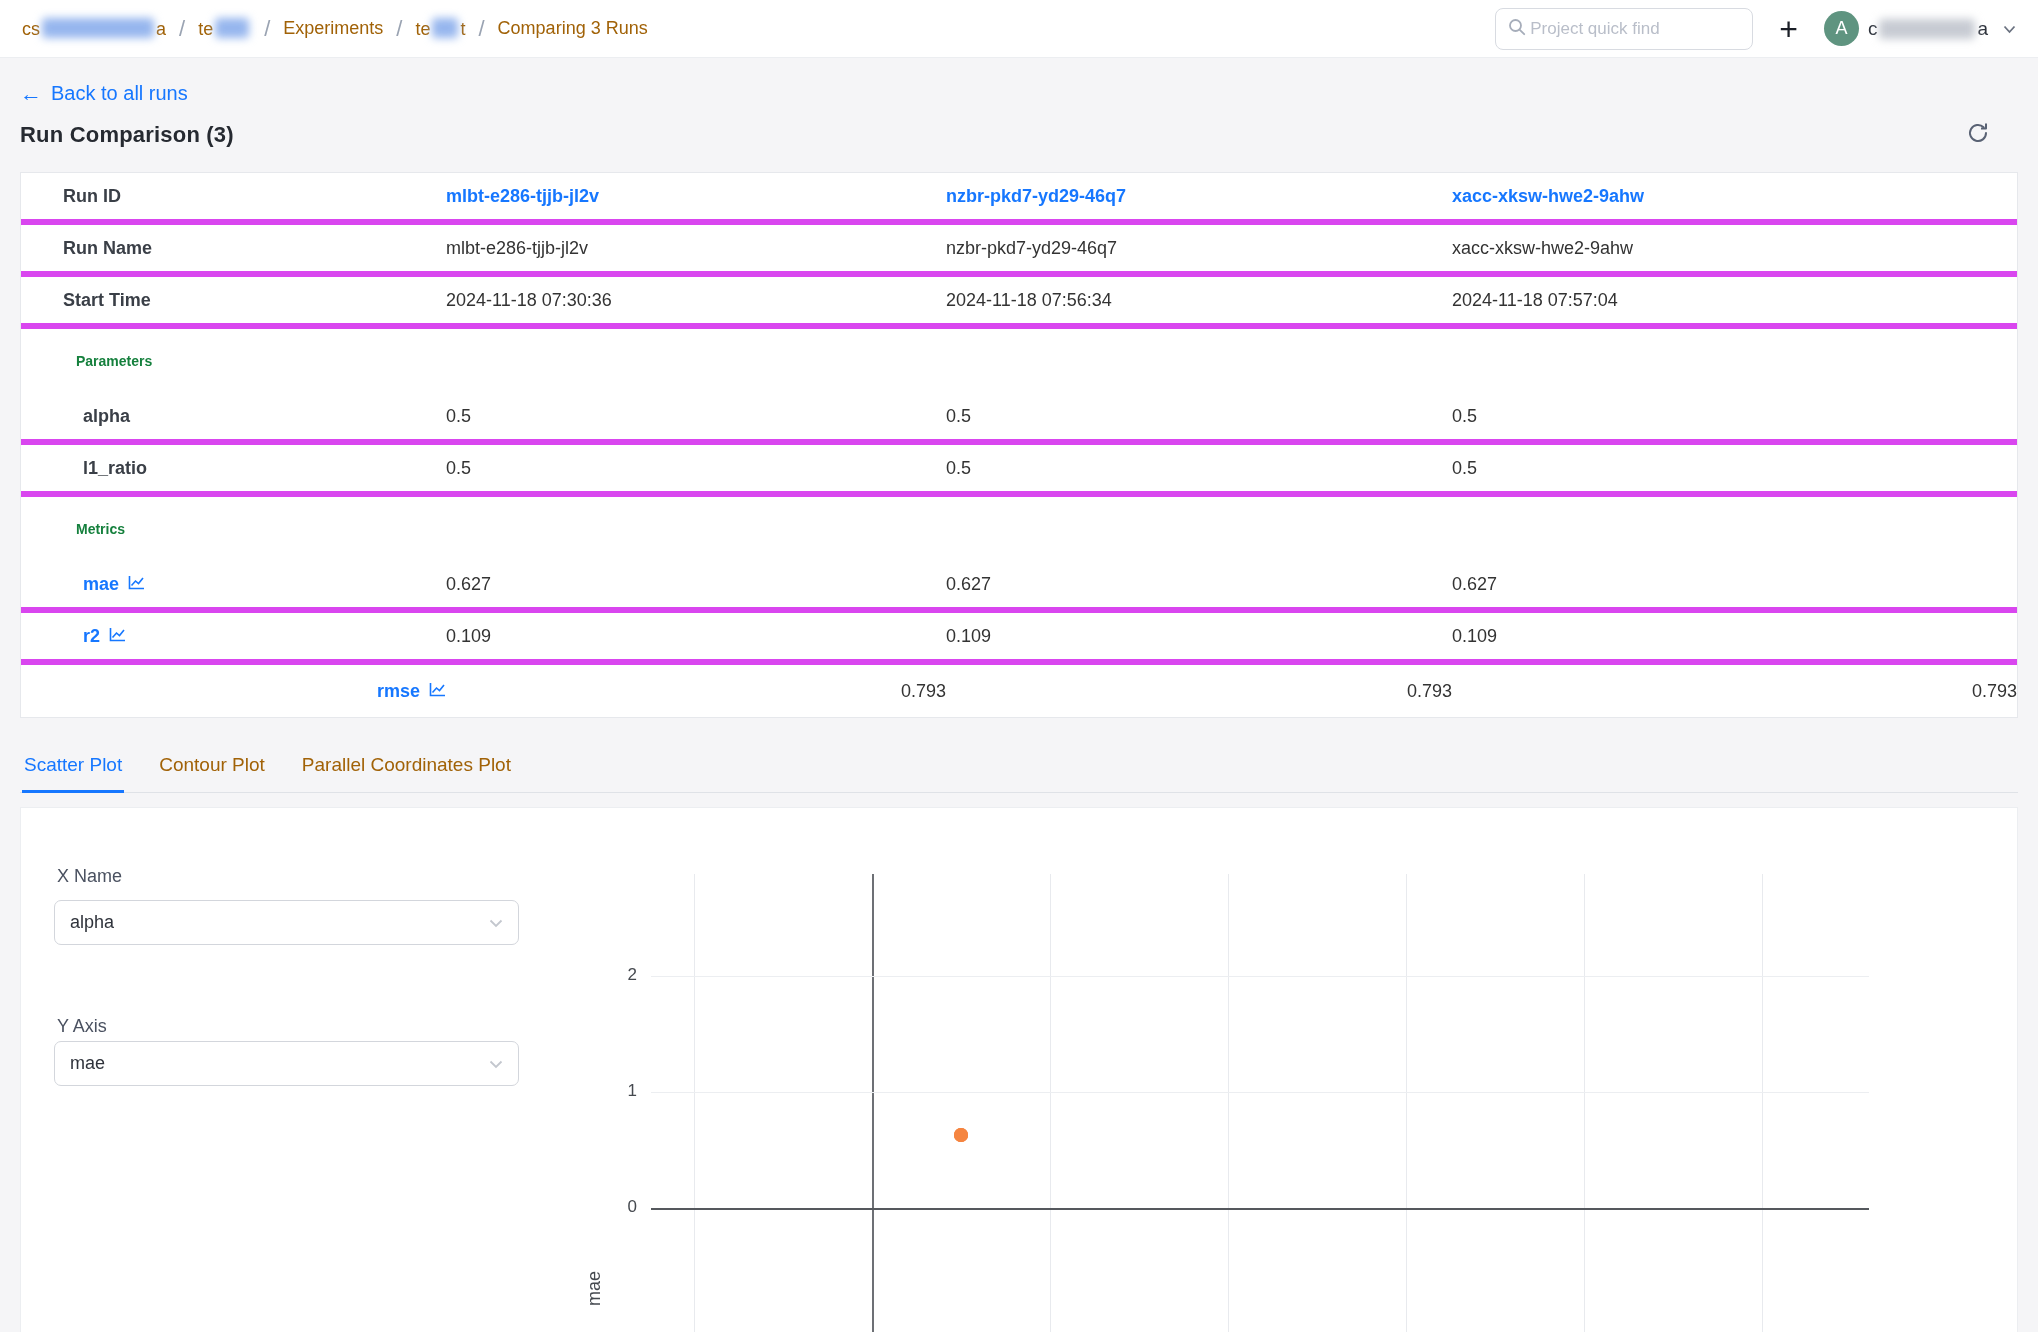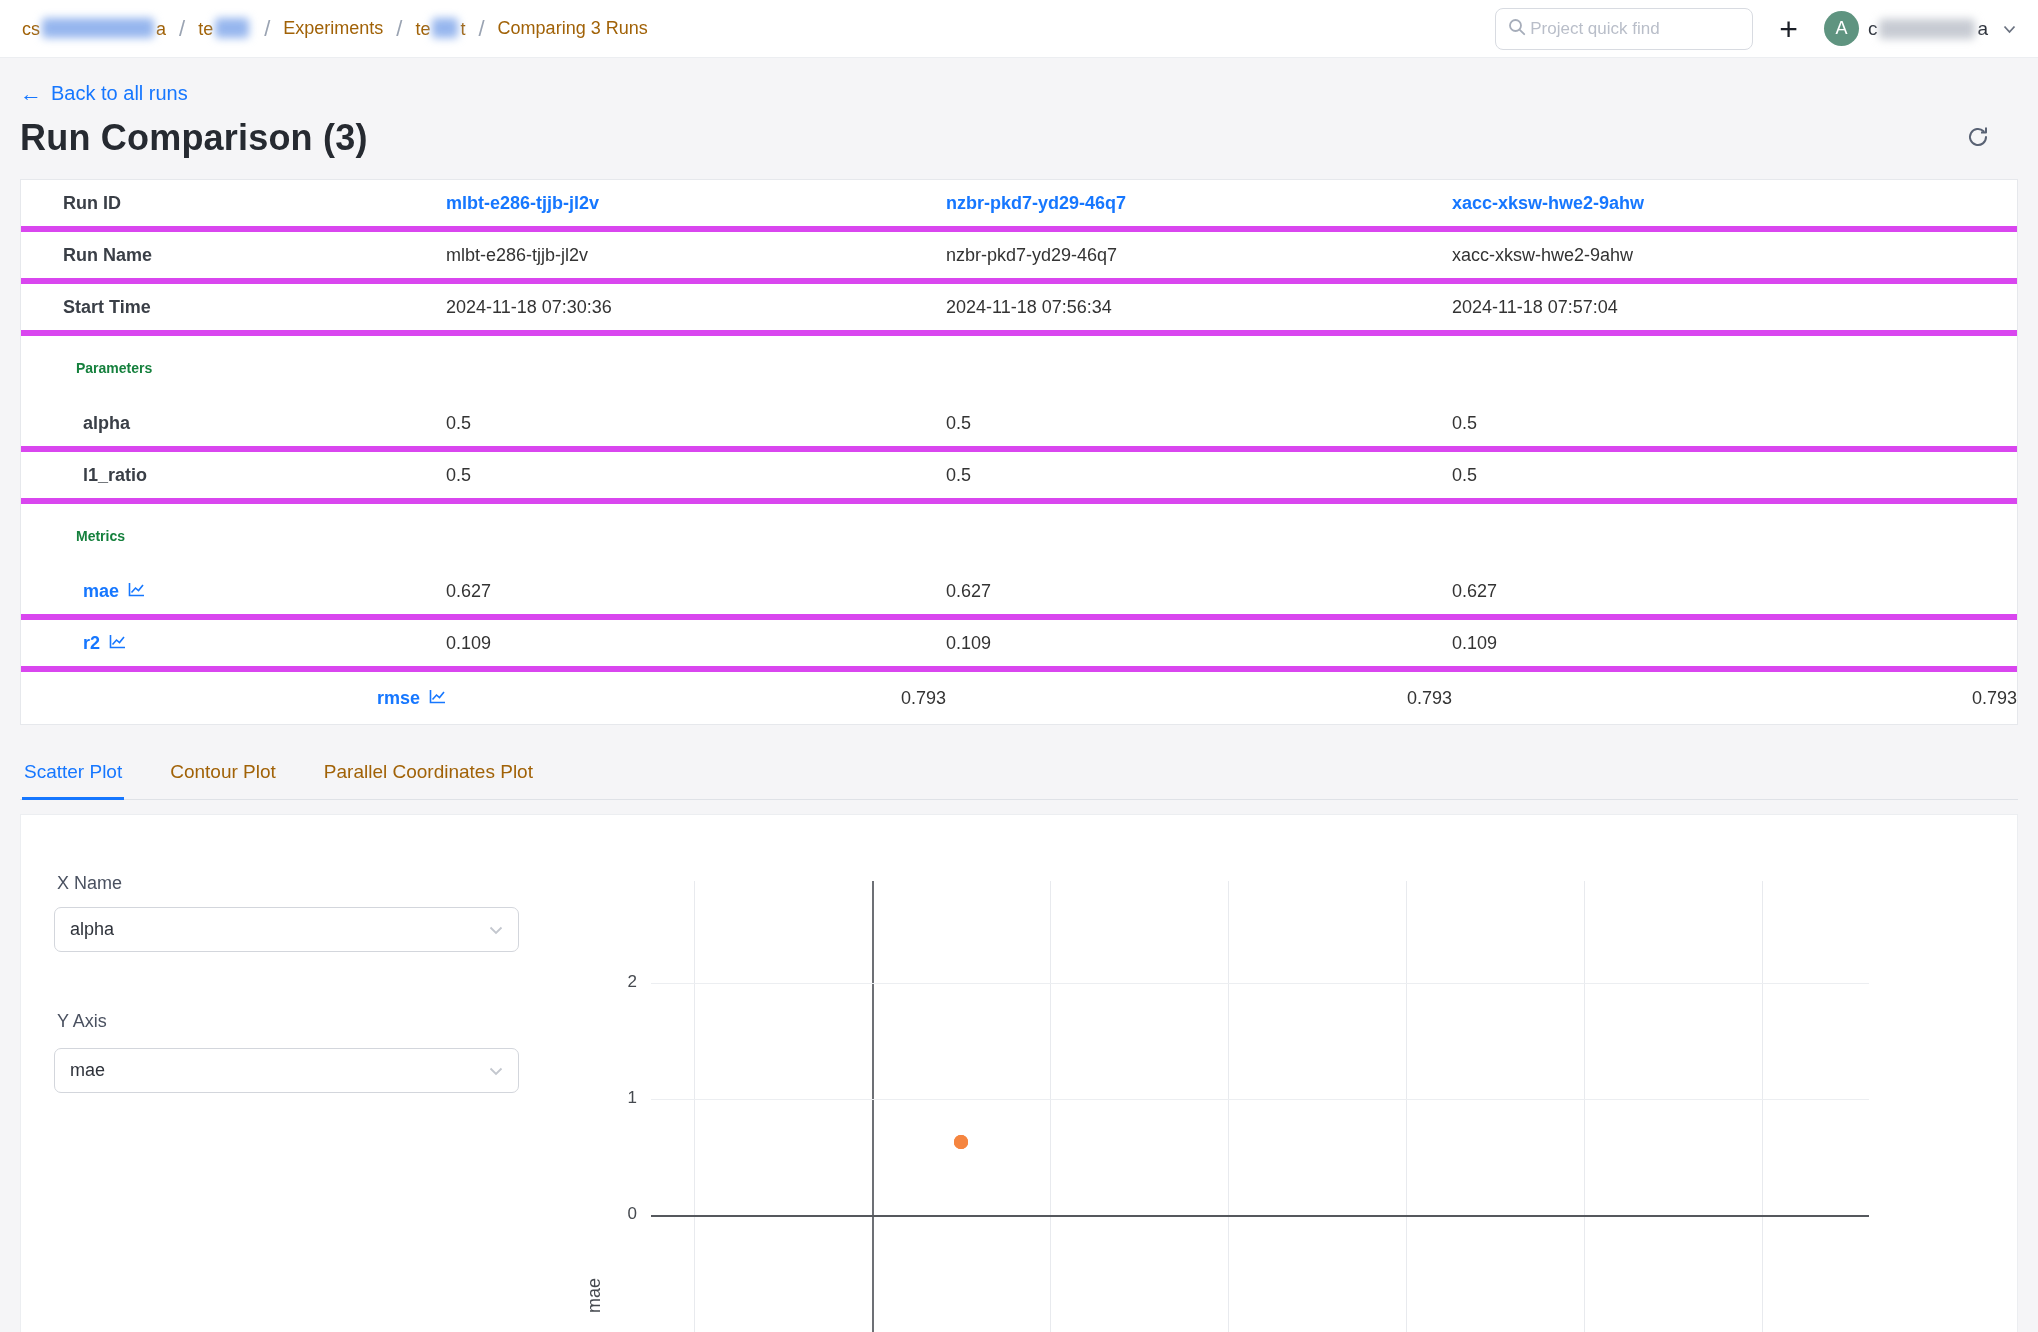"Run Comparison (3)" .page-title { font-size: 36px -> 22px }
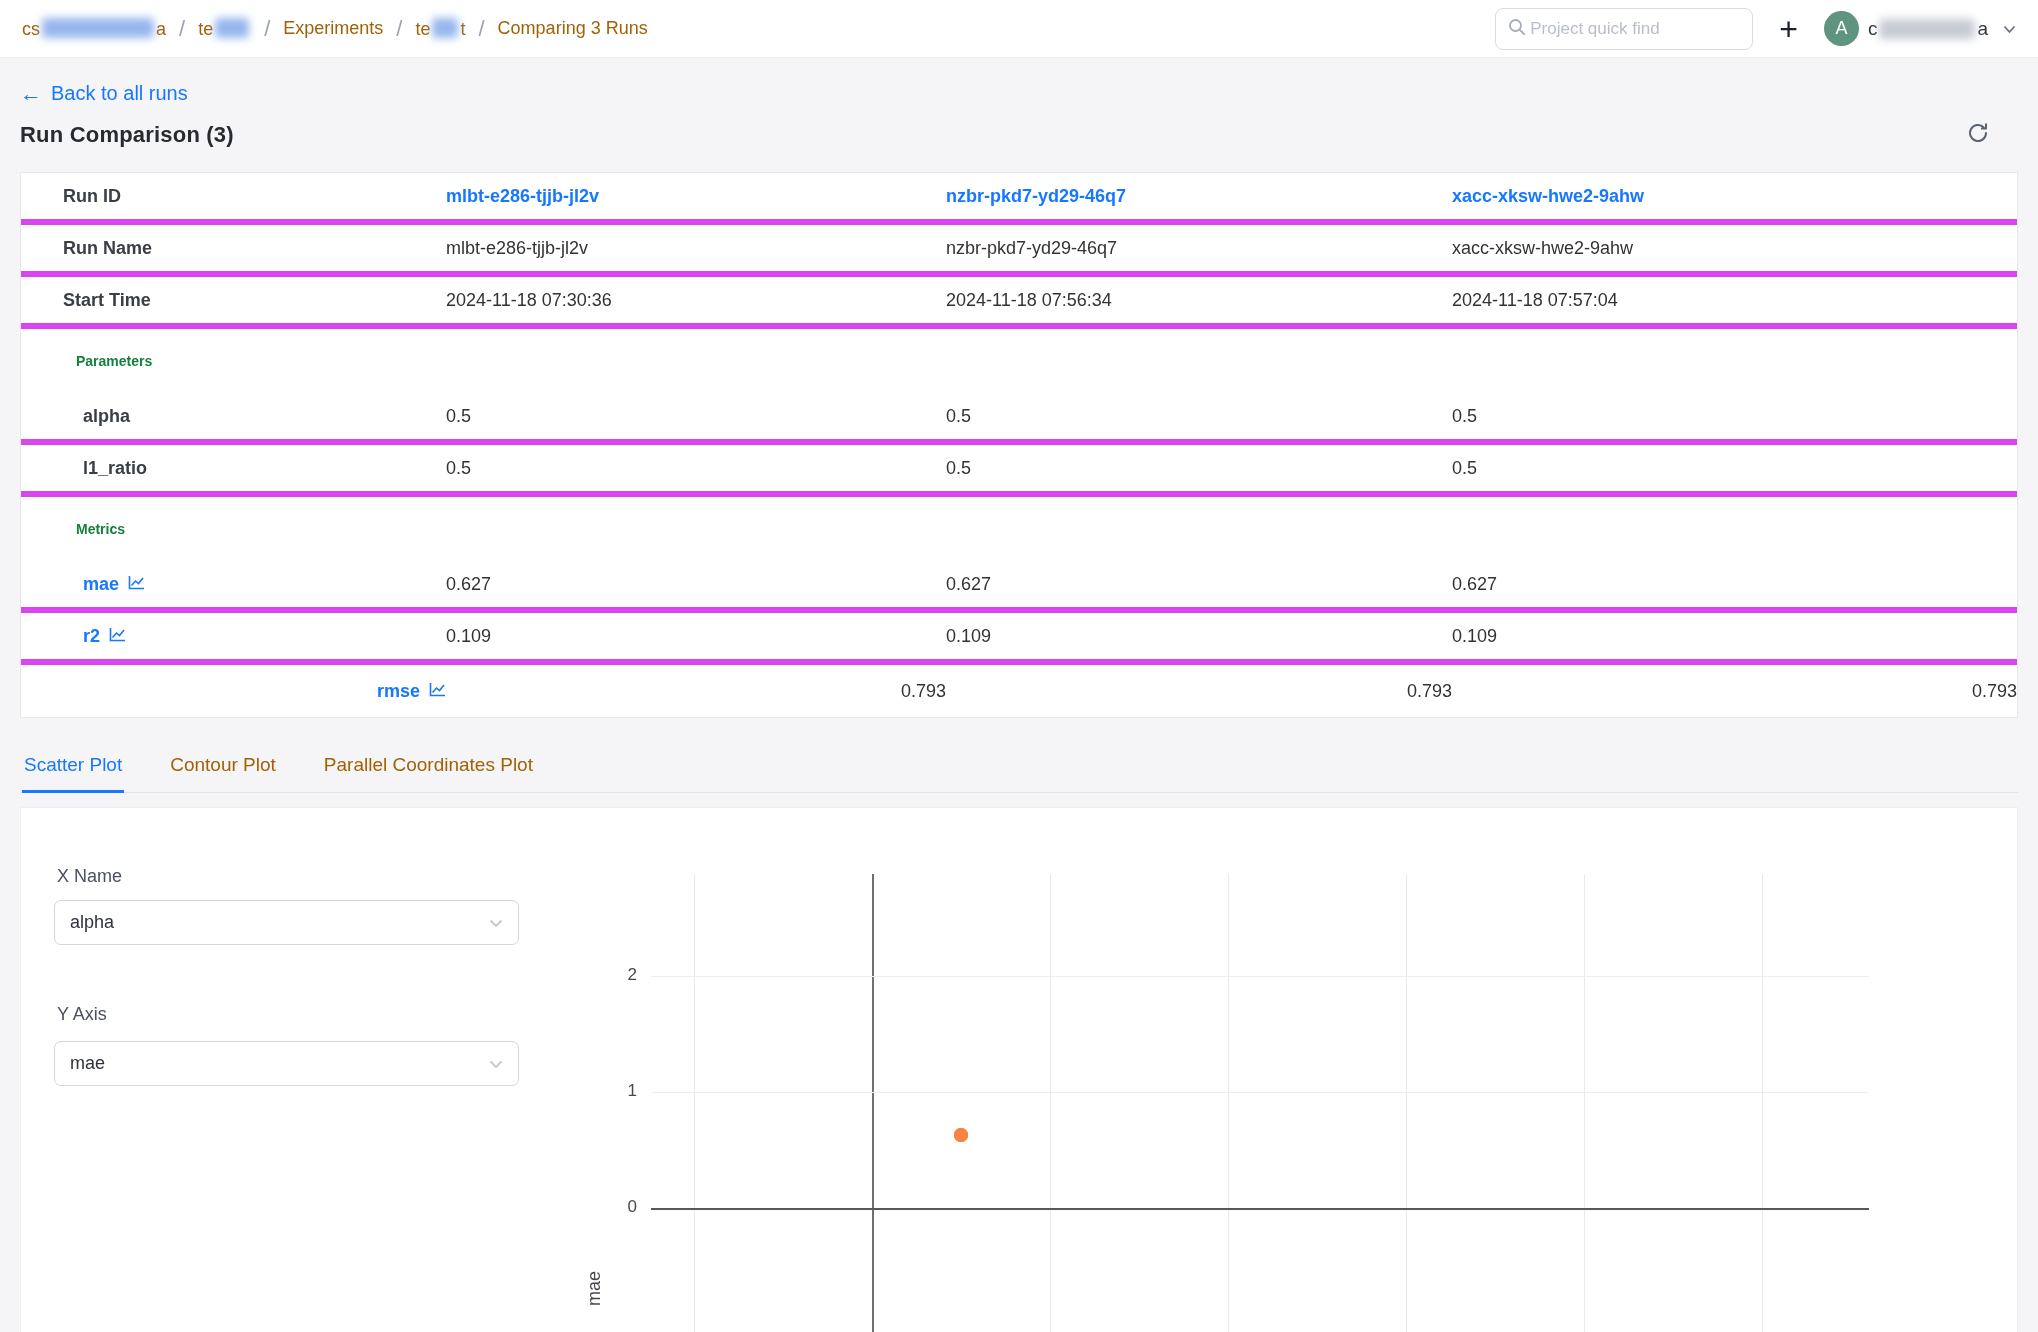"Scatter Plot" .tabbar { gap: 44px -> 33px }
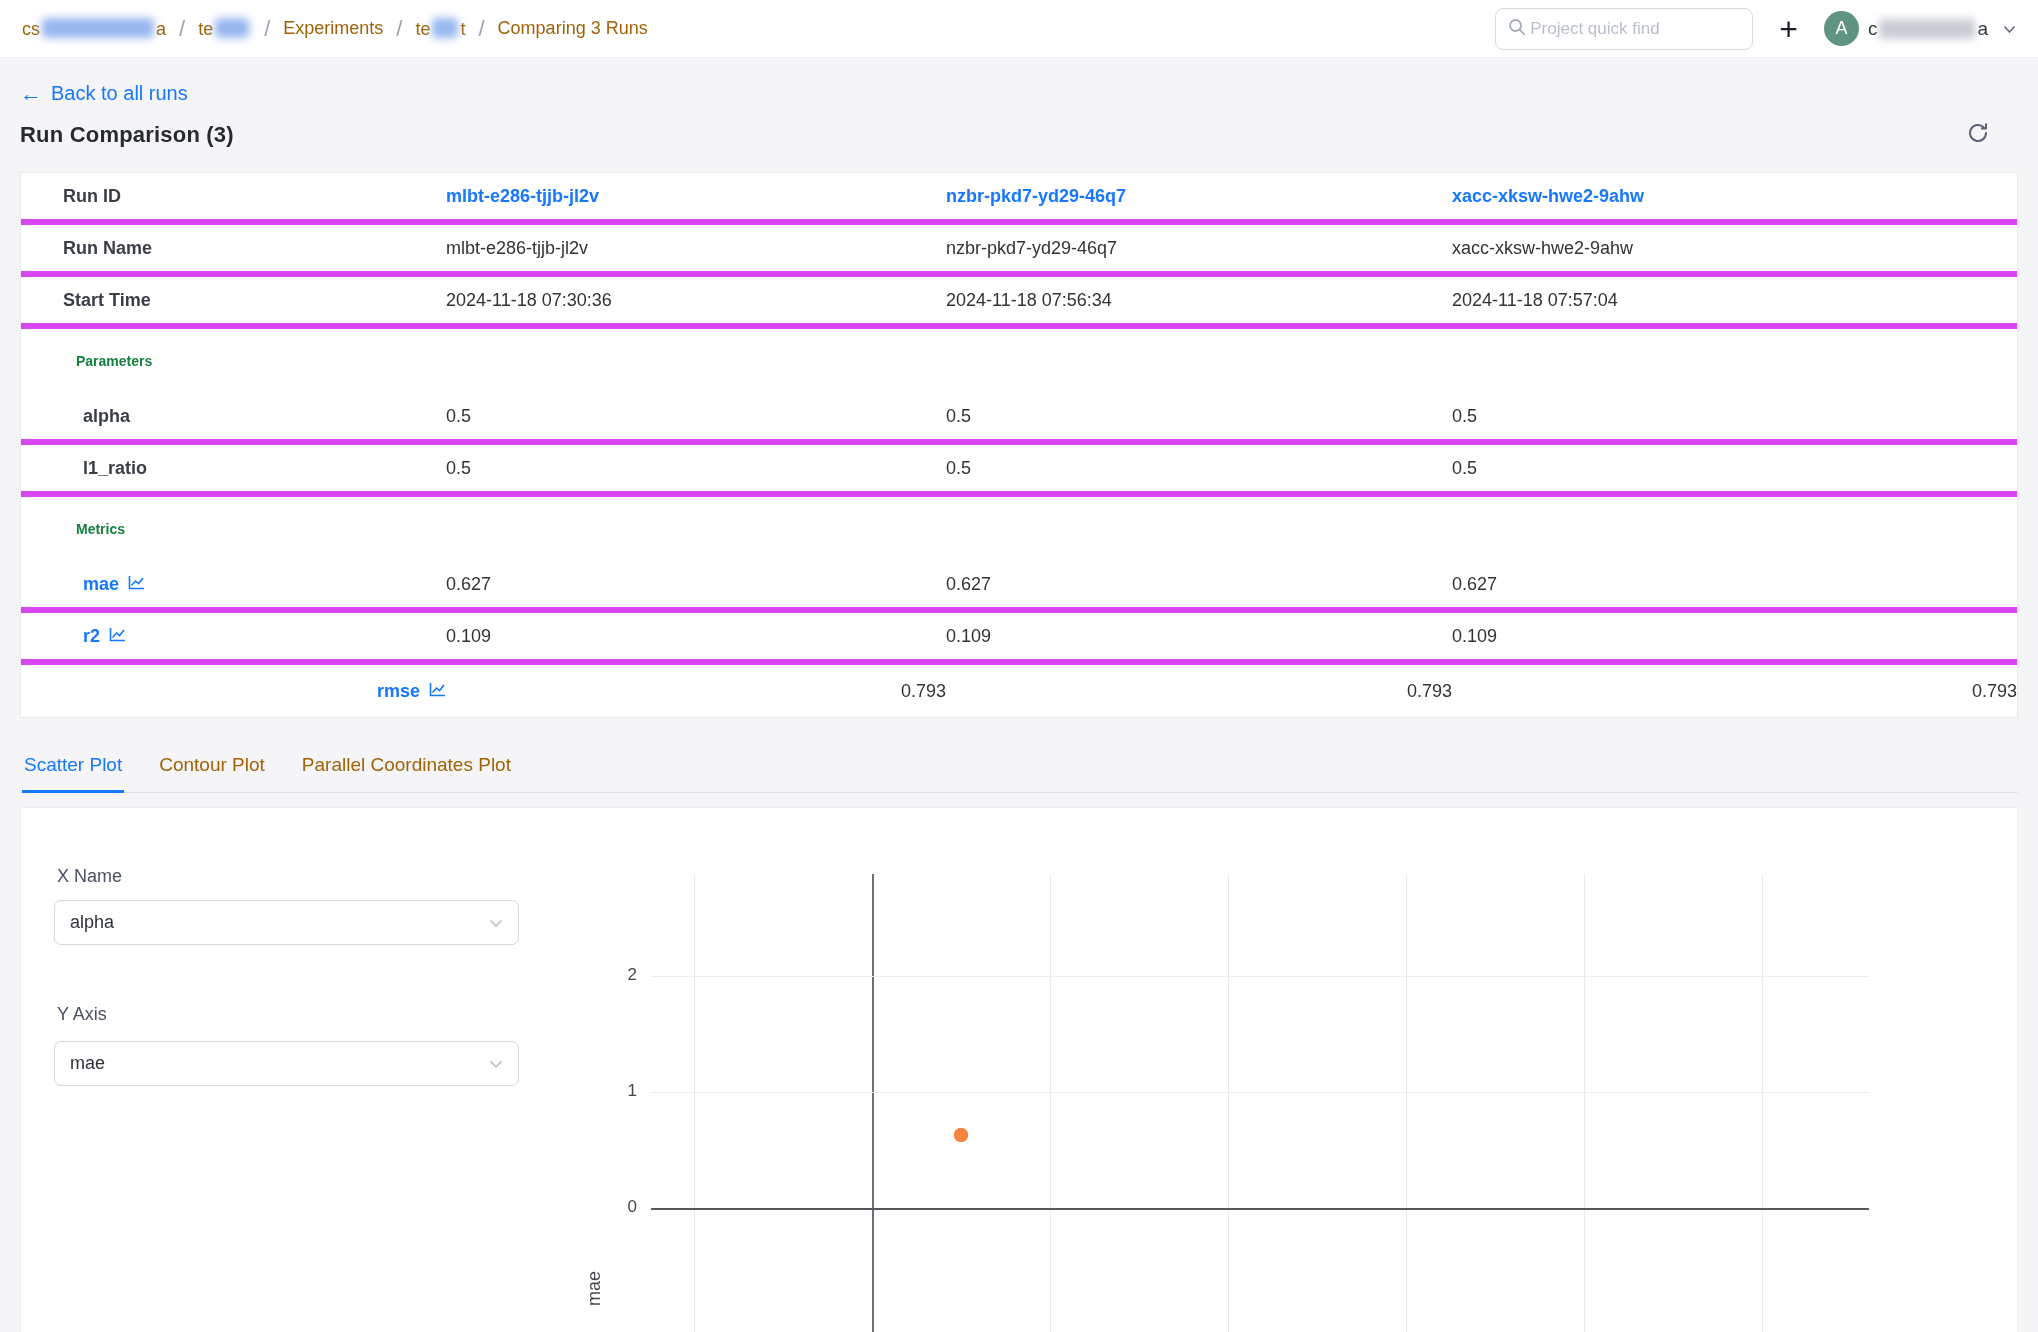"Y Axis" .ctl-label.y { top: 196px -> 208px }
